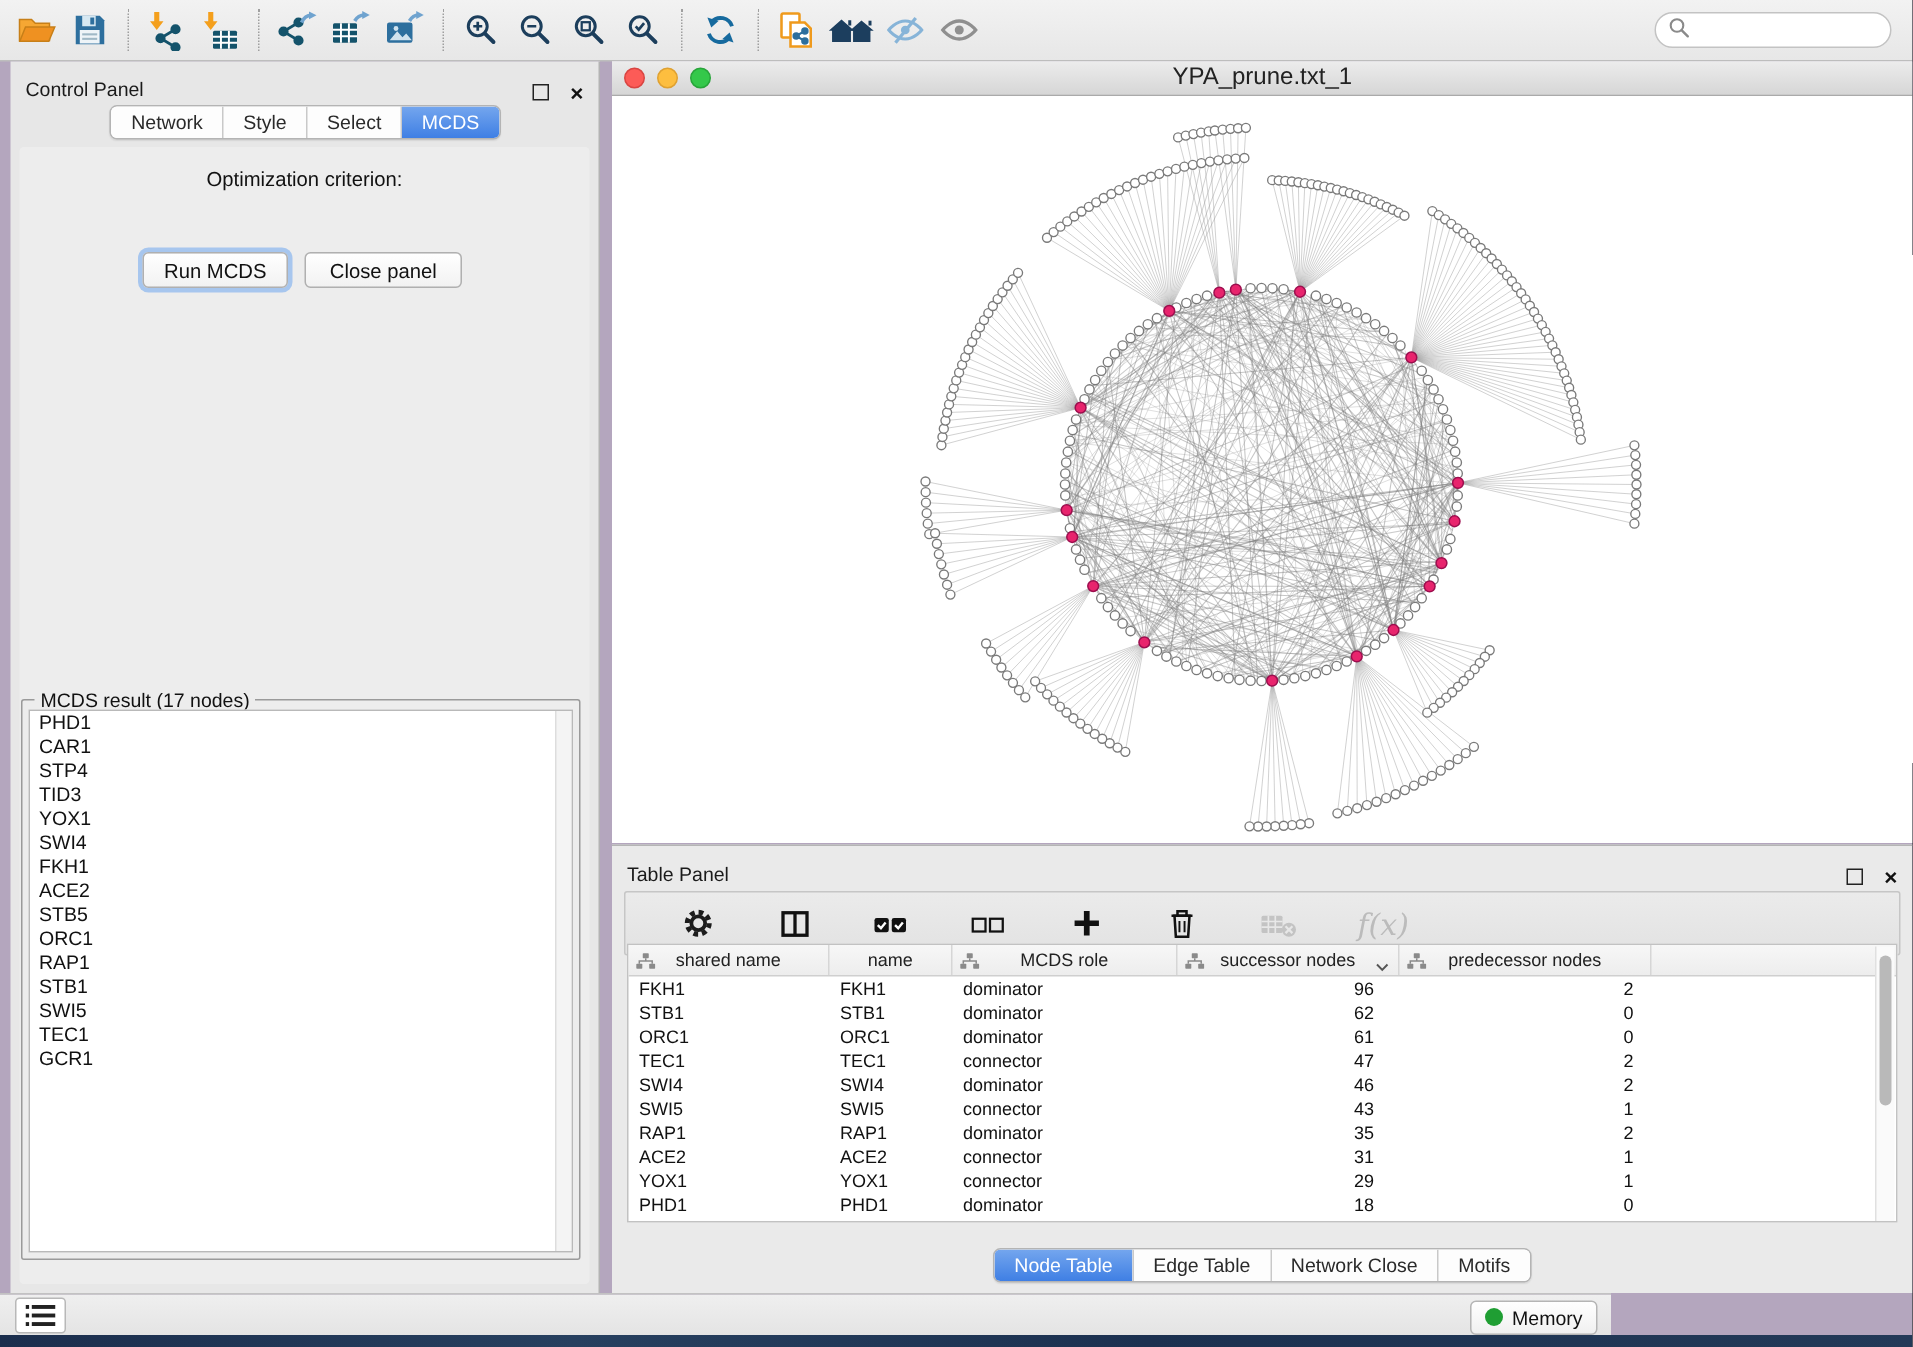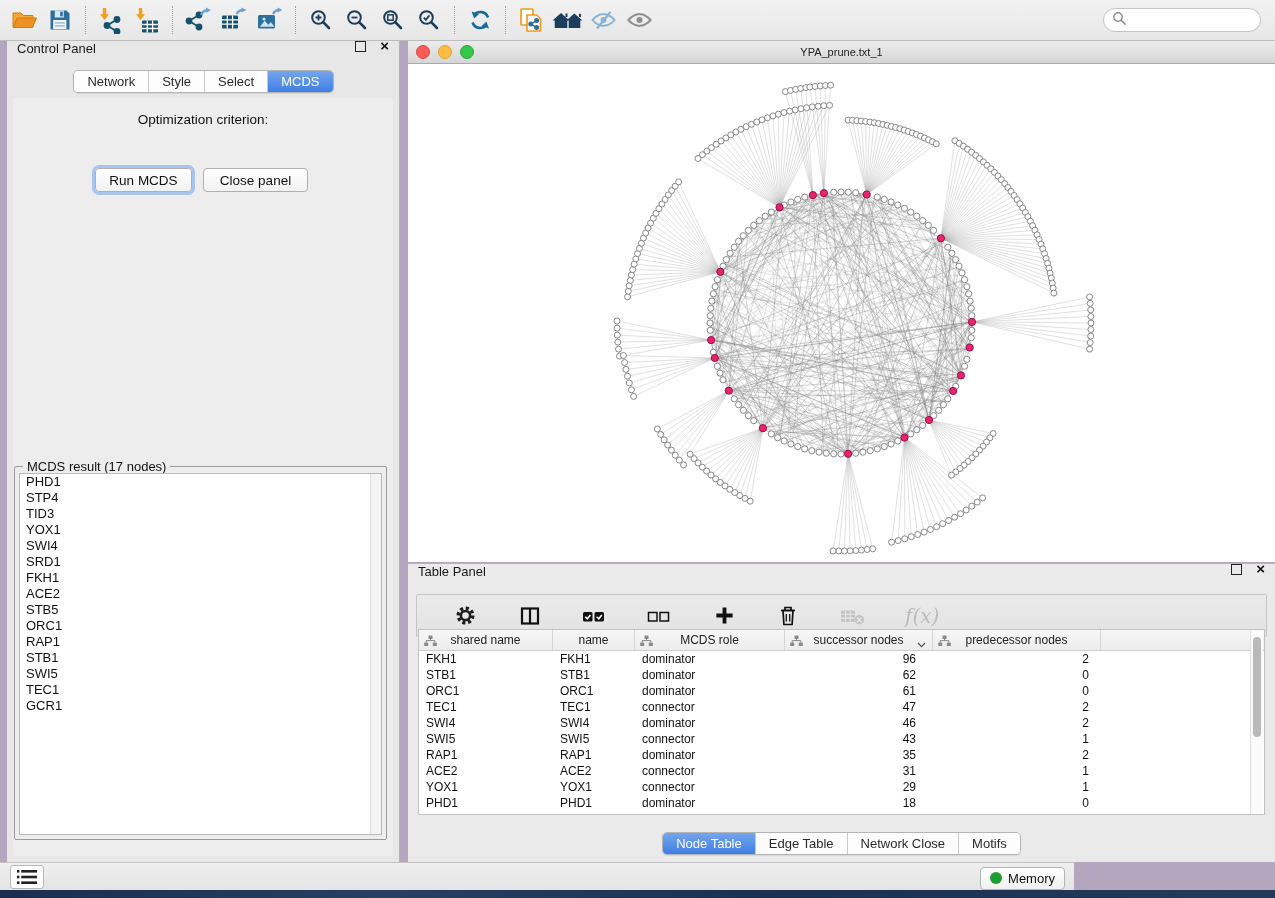"Control Panel" .panel-titlebar { align-items: flex-start -> flex-end }
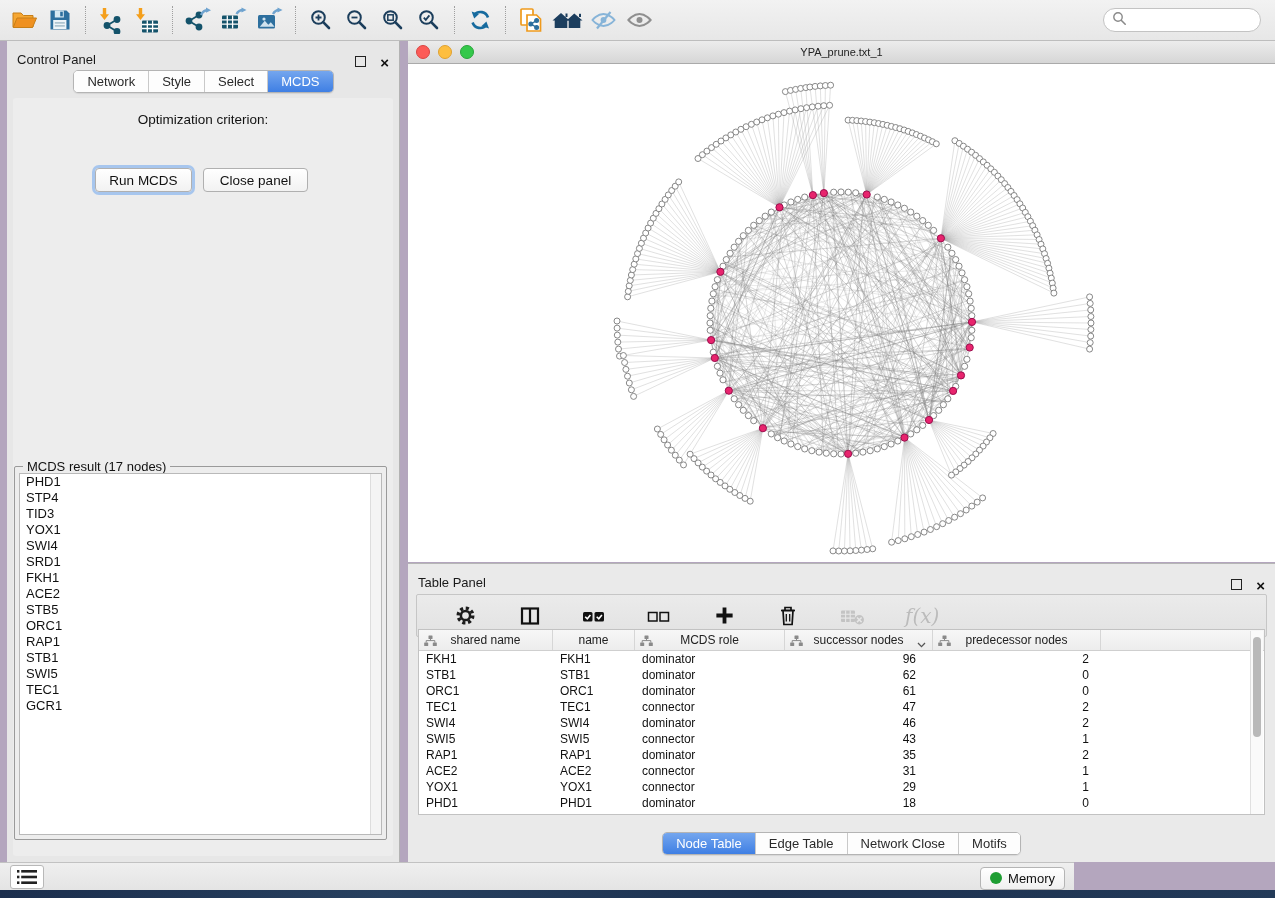"YPA_prune.txt_1" #net-title { font-size: 11px -> 16px }
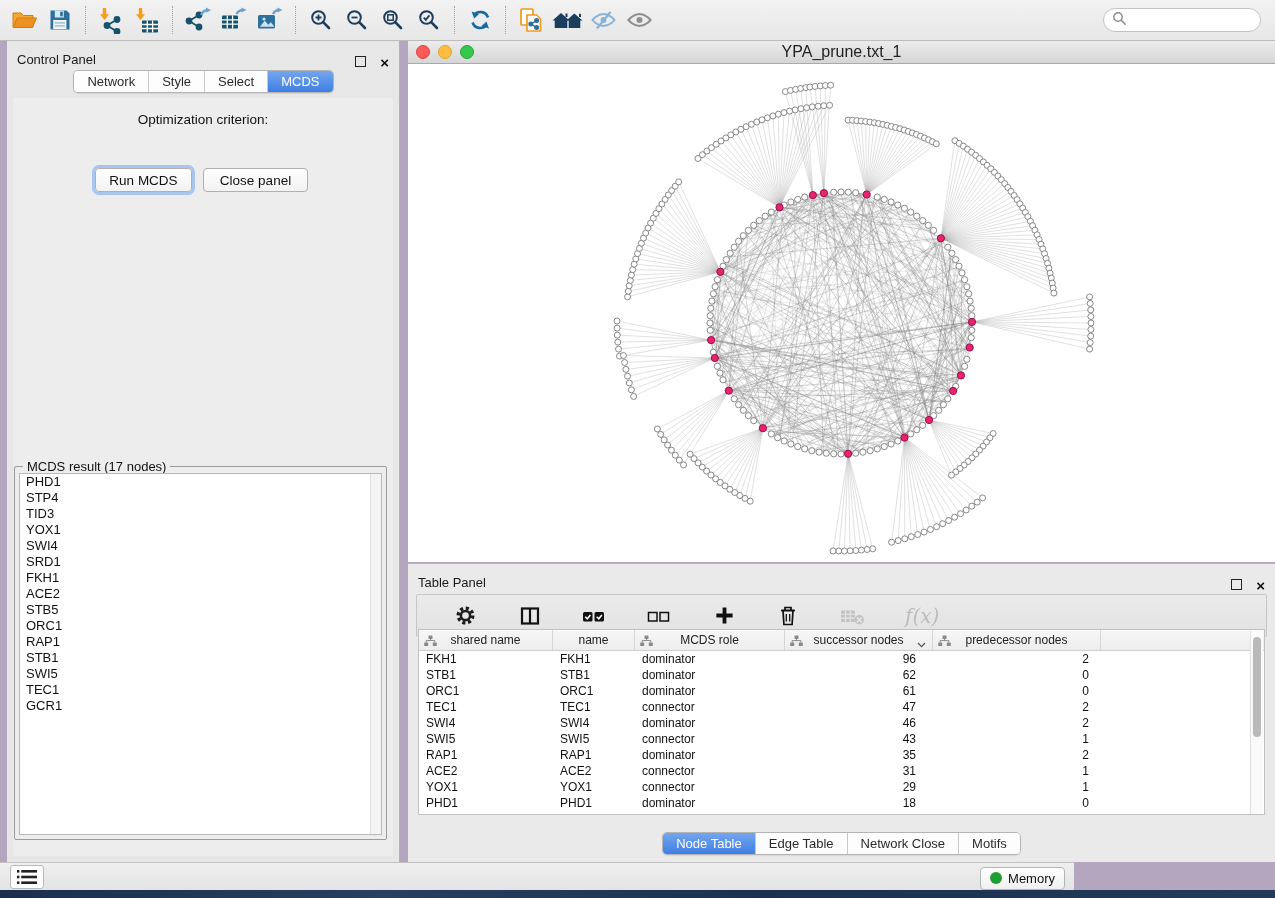"CAR1" div.mcds-item { html: none -> <div>CAR1</div> }
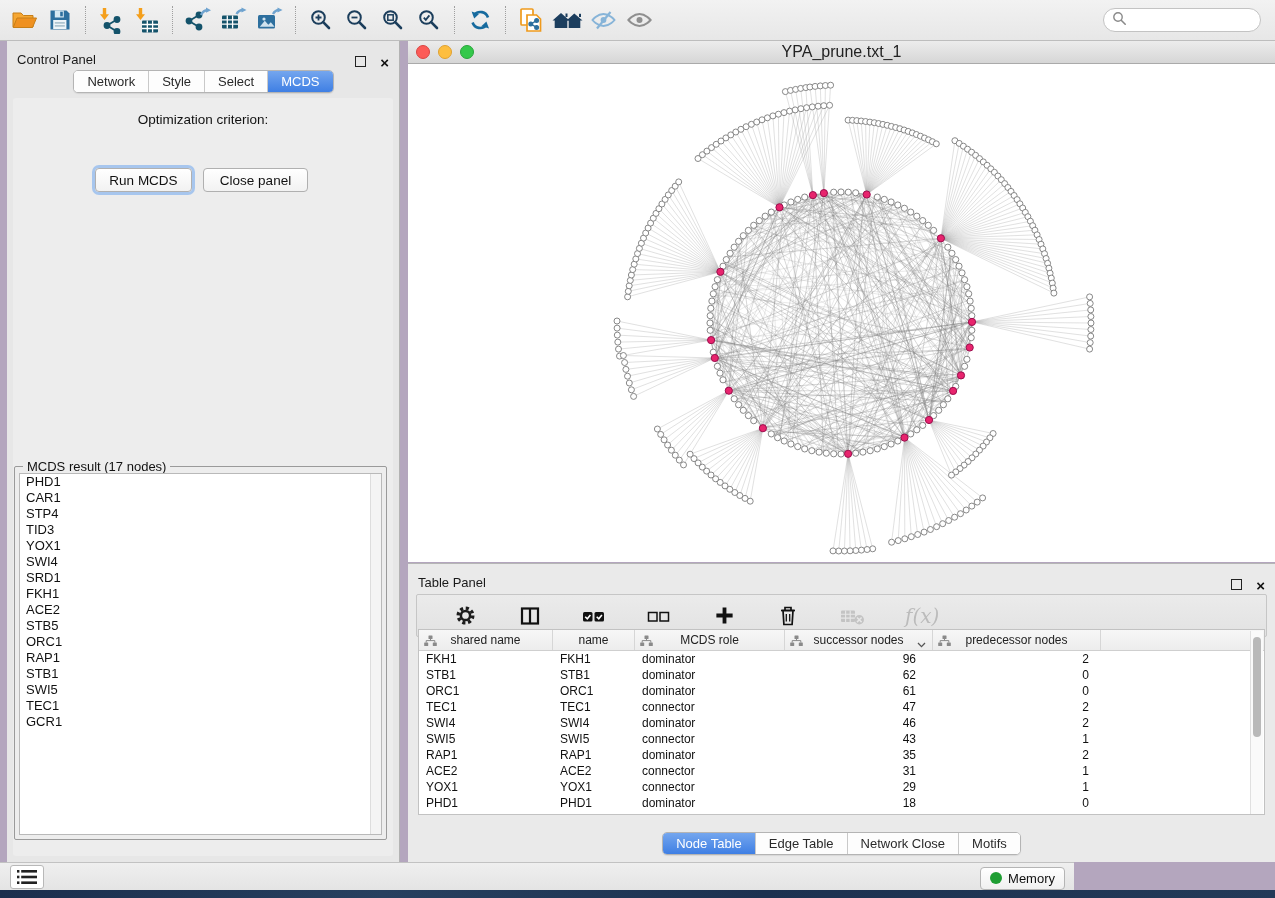"SRD1" div.mcds-item { html: <div>SRD1</div> -> none }
